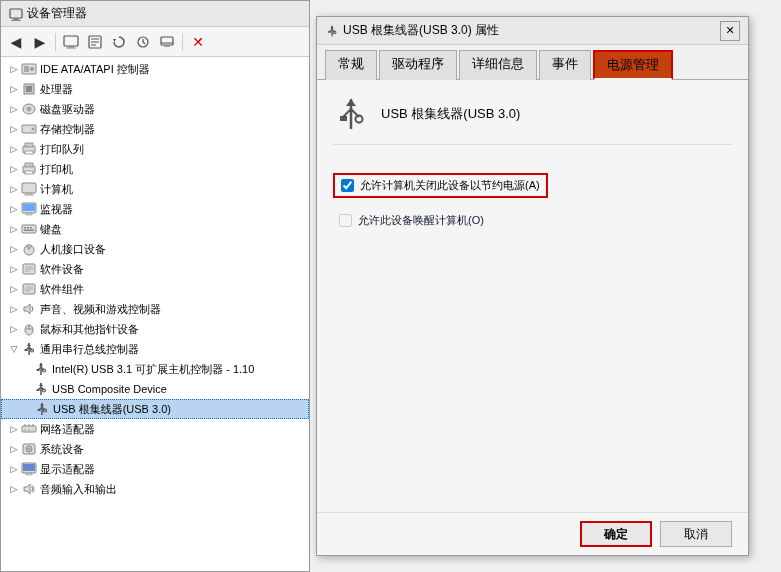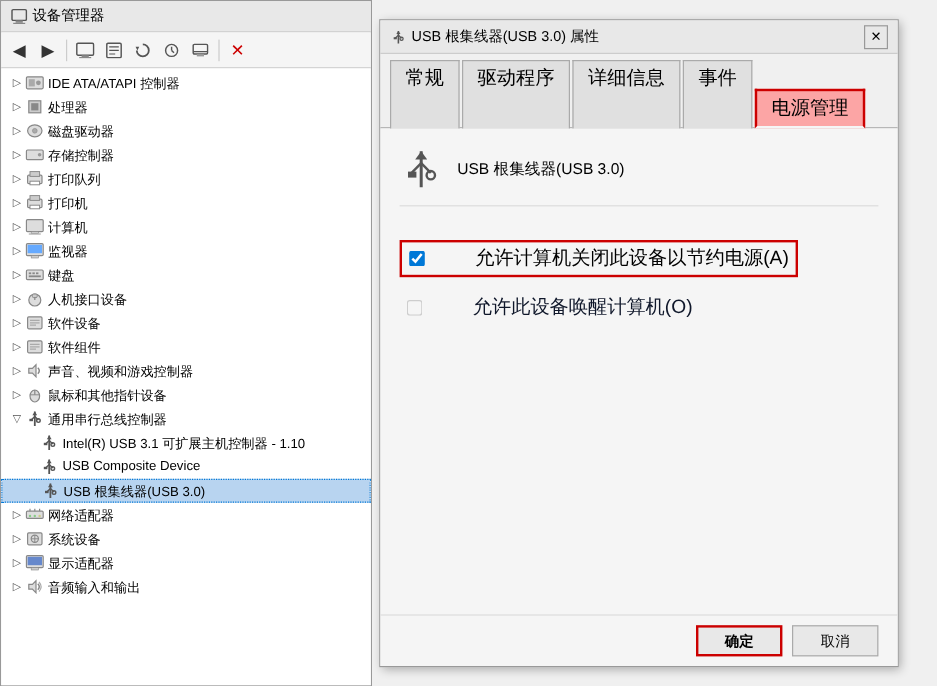"设备管理器" .window-titlebar { align-items: center -> flex-end }
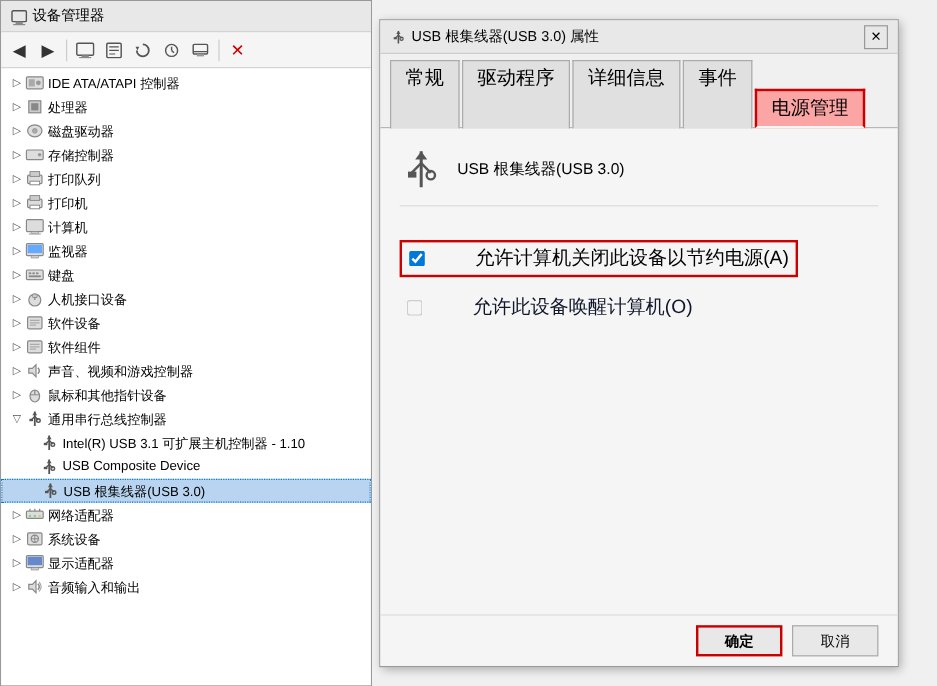"常规" .tab { font-size: 16px -> 13px }
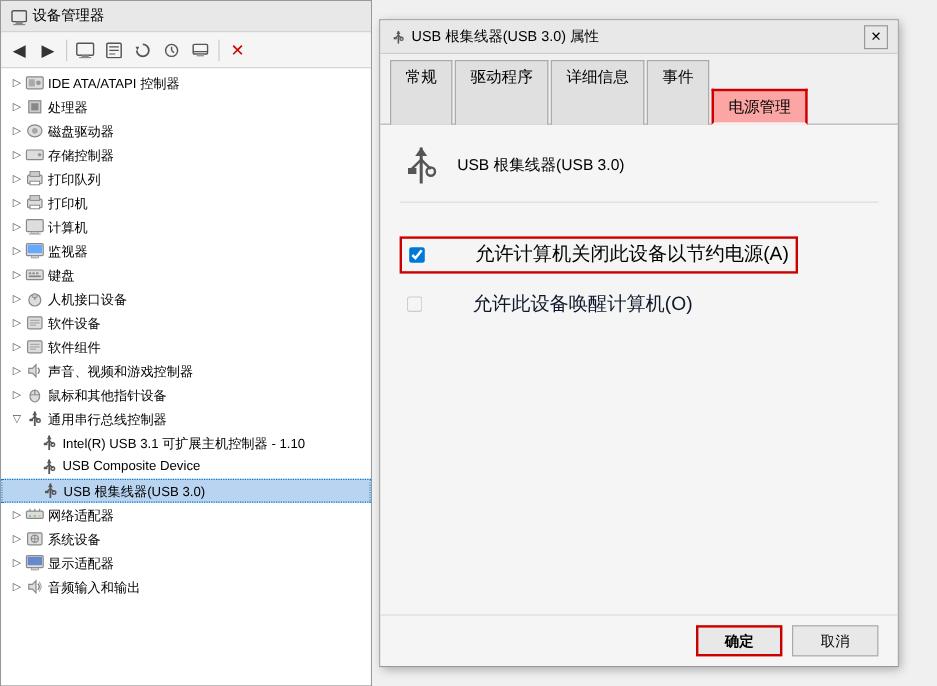"电源管理" .tab.highlighted-tab { background: #fca5a5 -> #c2410c; margin-top: 24px -> none }
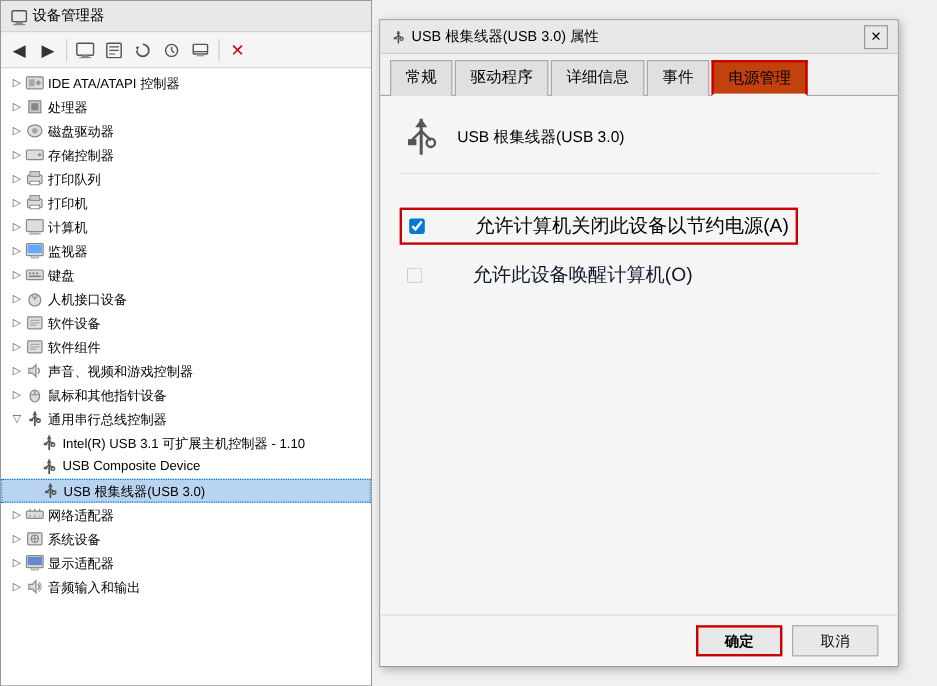"允许计算机关闭此设备以节约电源(A)" .checkbox-label { font-size: 16px -> 11px; margin-left: 36px -> none }
